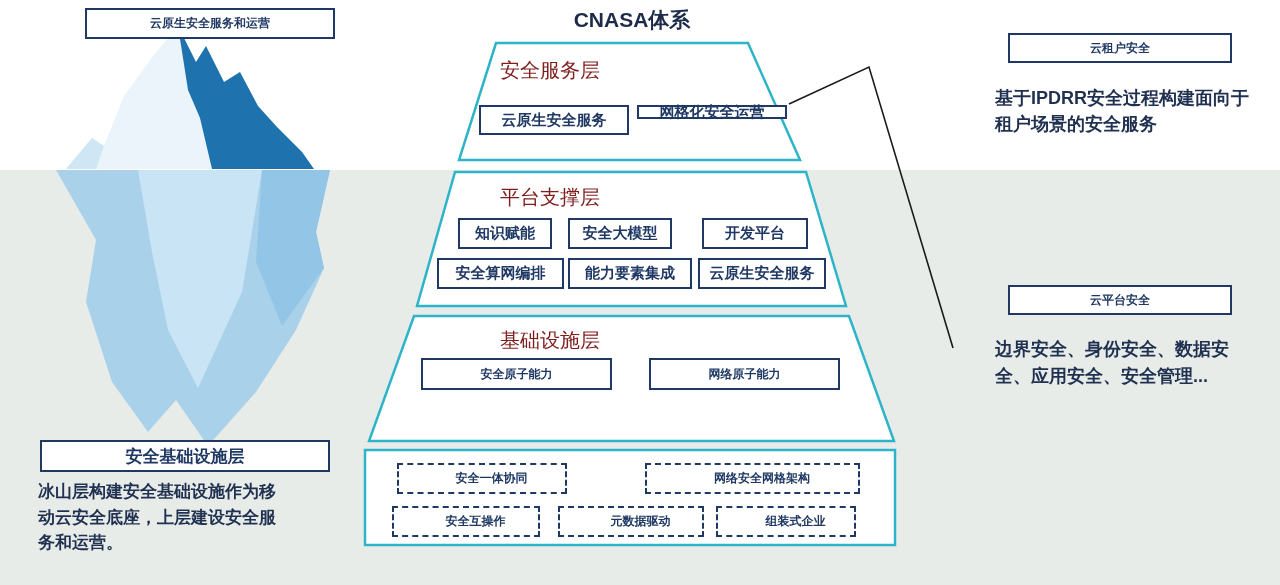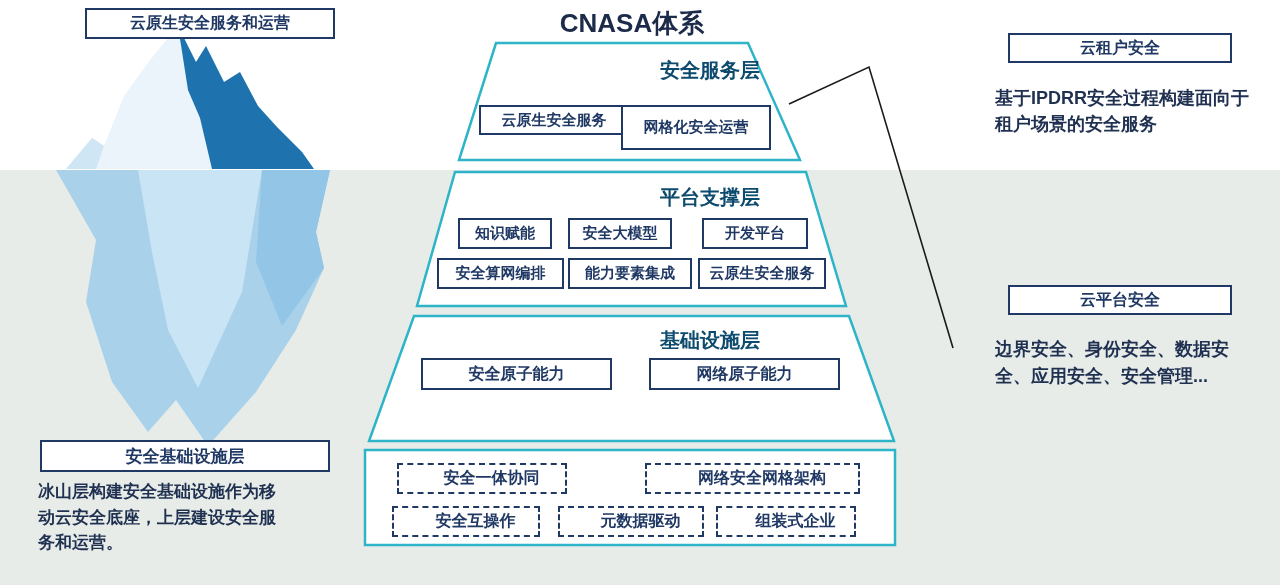"云原生安全服务和运营" .box { font-size: 16px -> 12px }
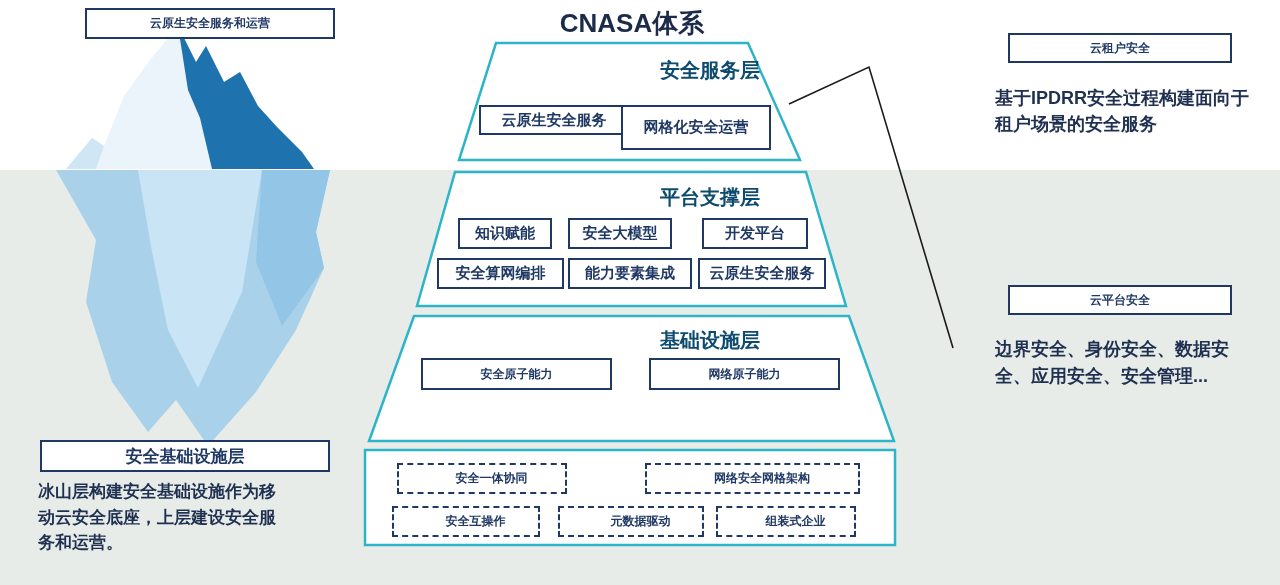"CNASA体系" .page-title { font-size: 26px -> 21px }
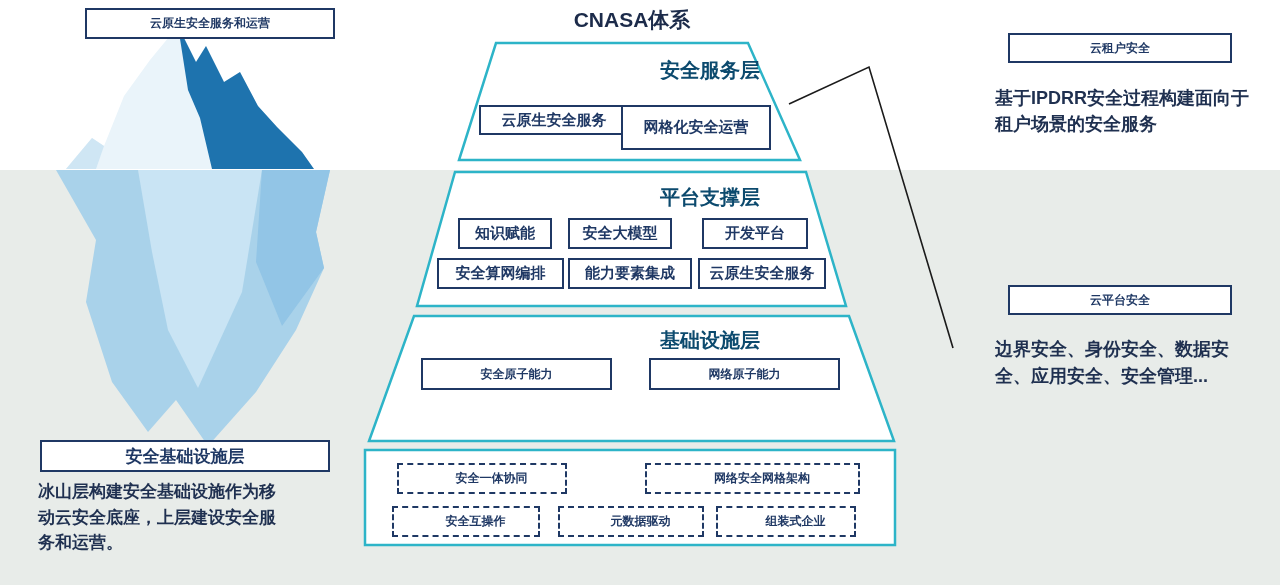"安全服务层" .layer-title { color: #0c4a6e -> #7f1d1d; font-weight: bold -> normal; text-align: right -> left }
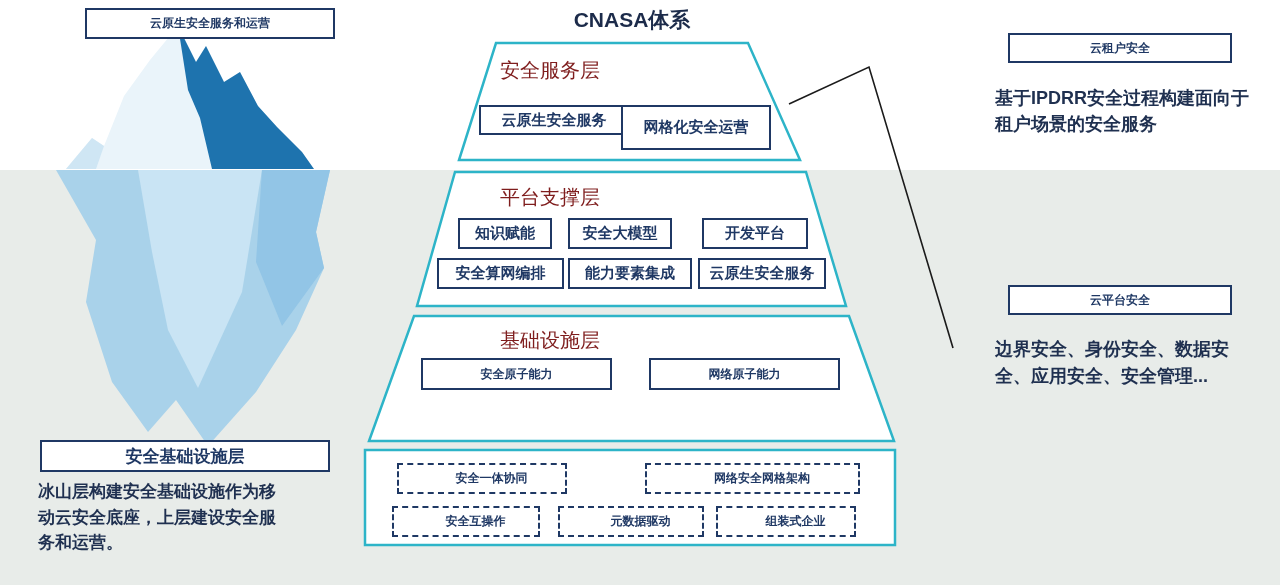"网格化安全运营" div.box { height: 45px -> 14px; left: 621px -> 637px }
